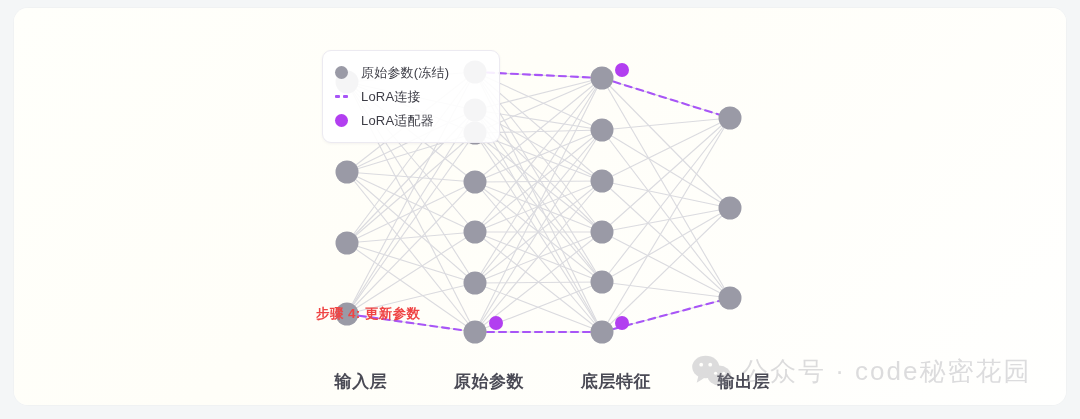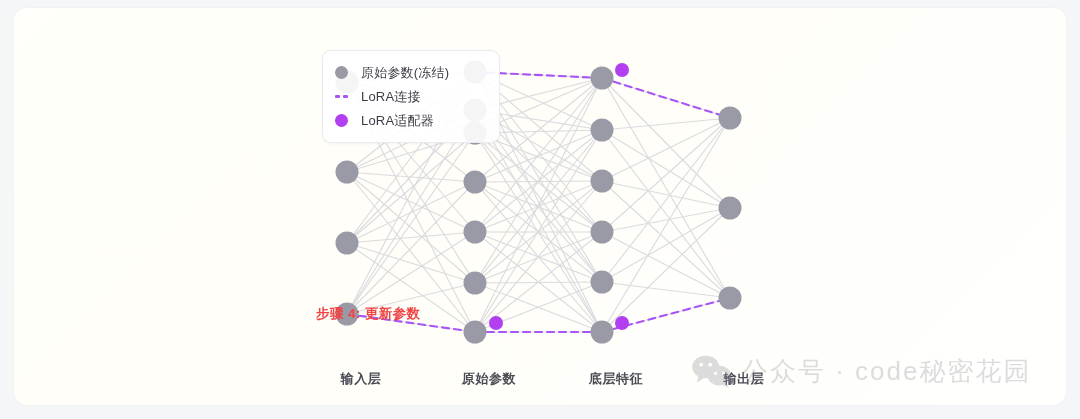"输入层" .layer-label { font-size: 13px -> 17px }
